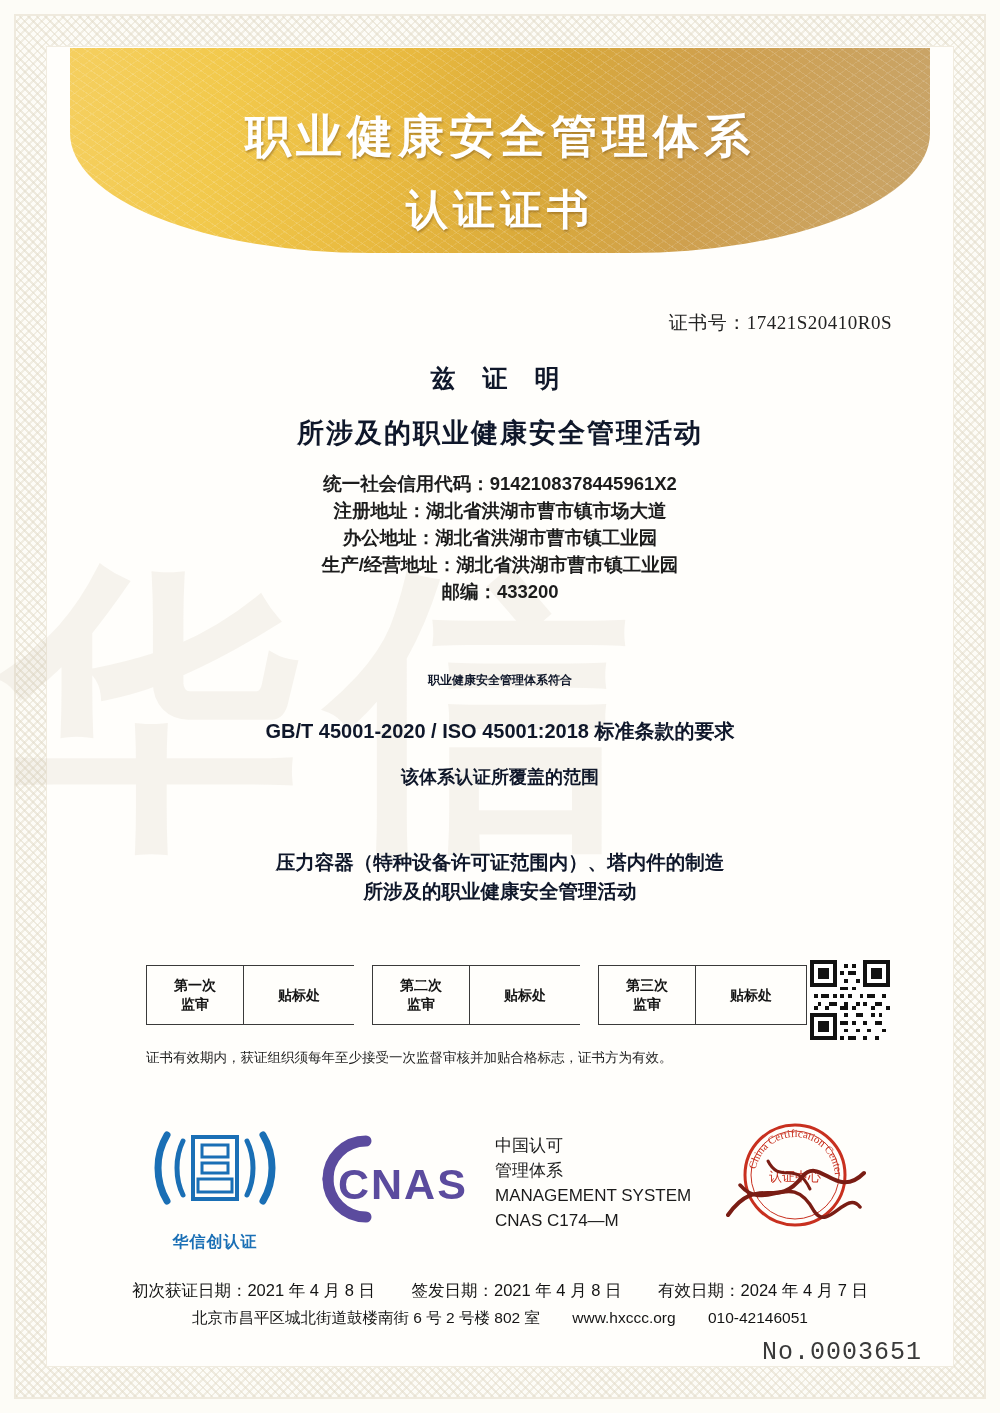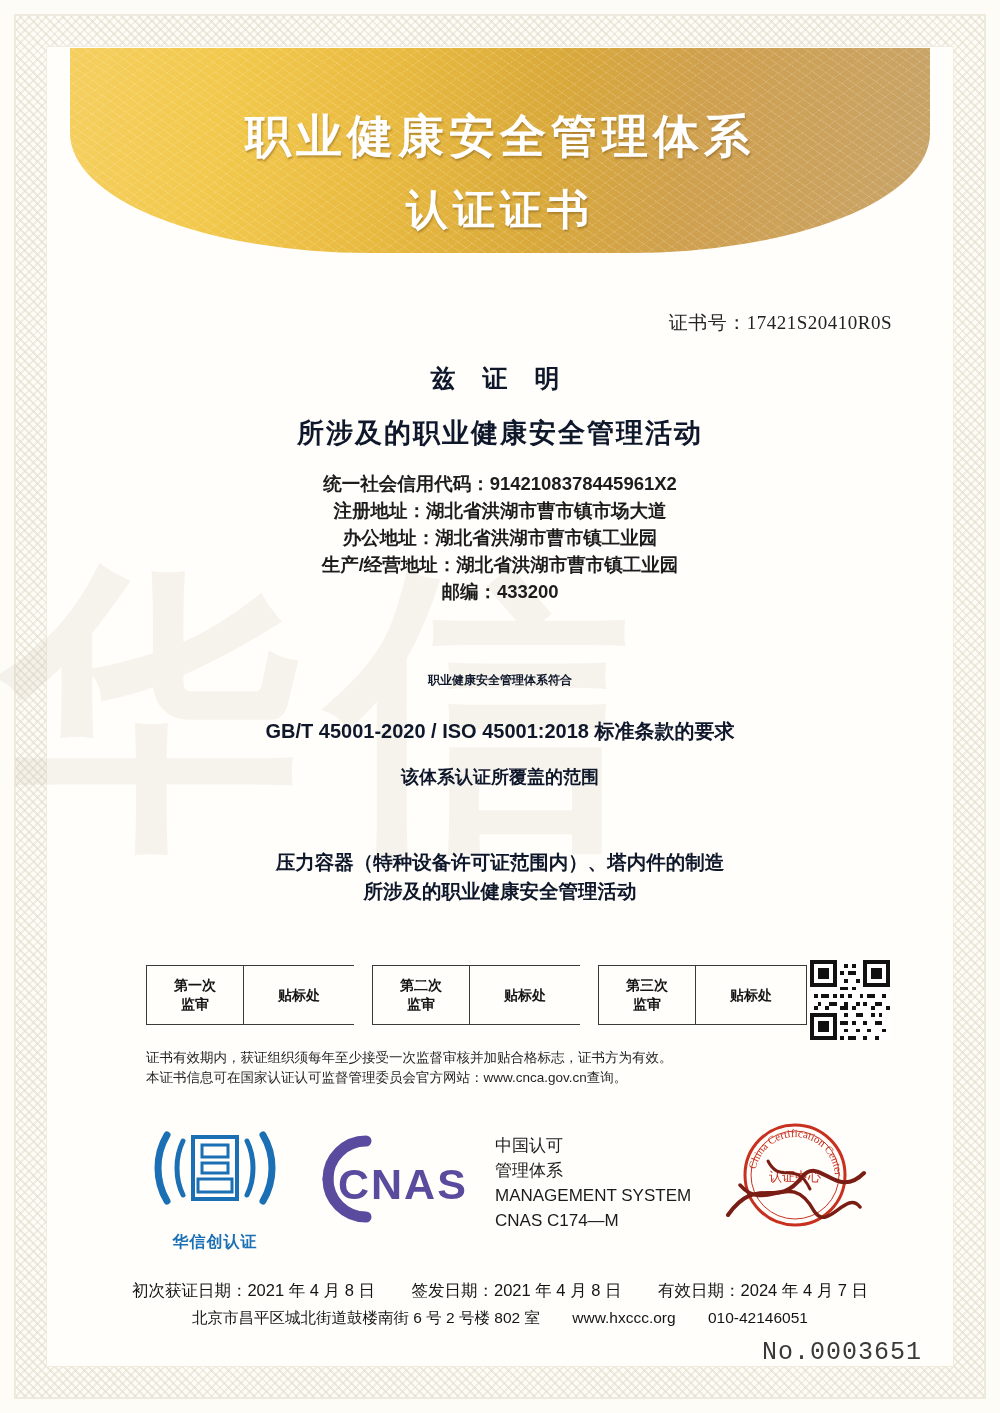"本证书信息可在国家认证认可监督管理委员会官方网站：www.cnca.gov.cn" div { html: <div>本证书信息可在国家认证认可监督管理委员会官方网站：www.cnca.gov.cn查询。</div> -> none }
